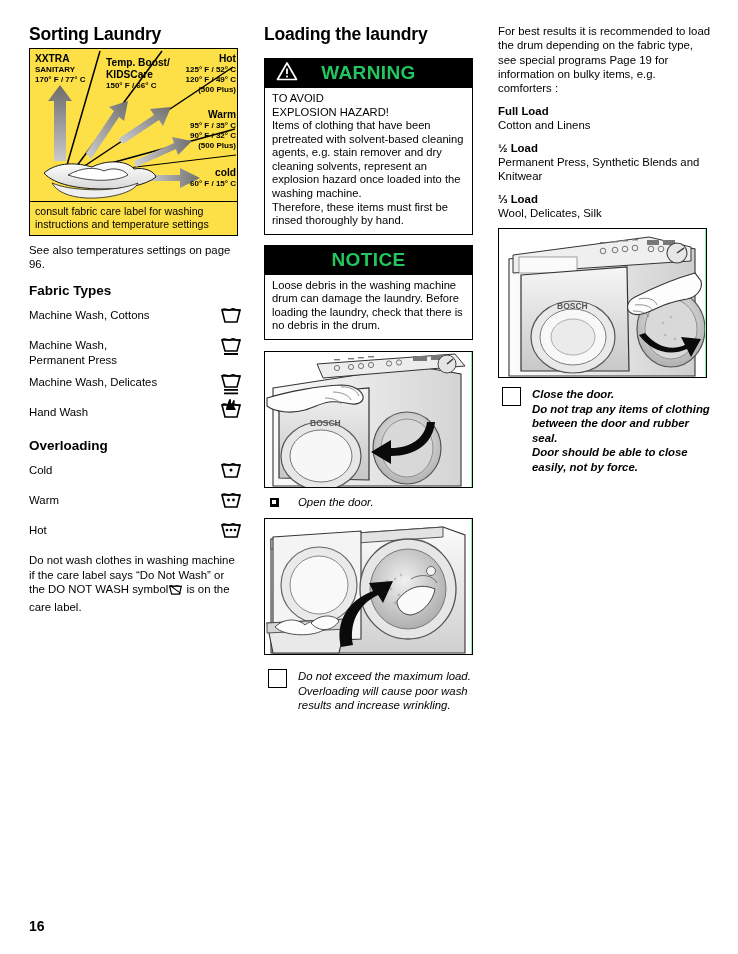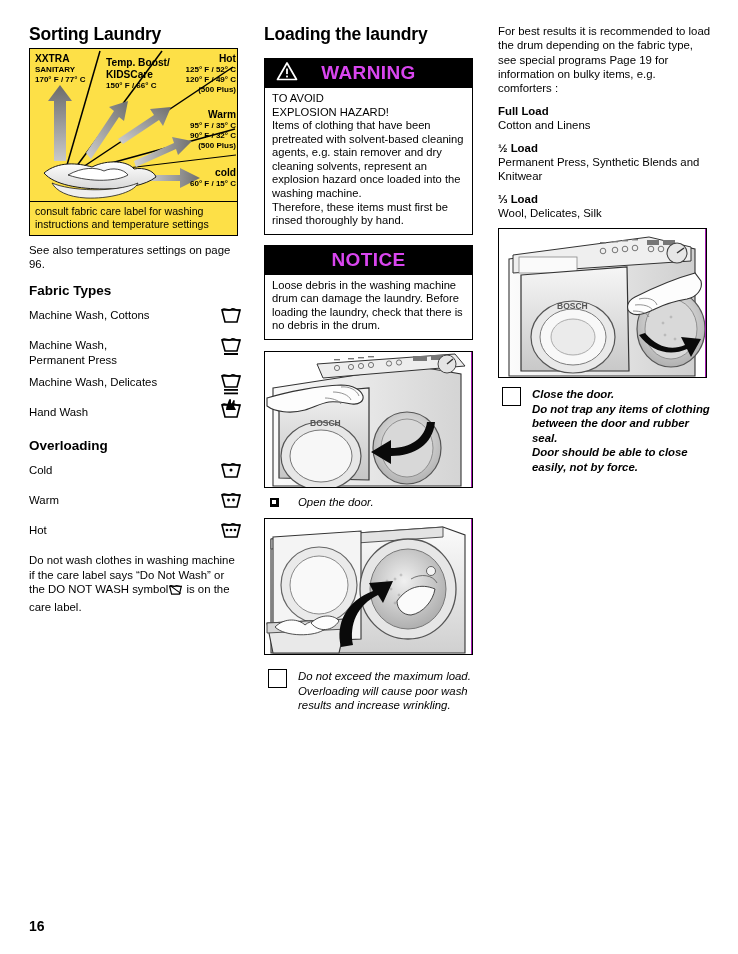"WARNING" .alert-head { color: #d946ef -> #22c55e }
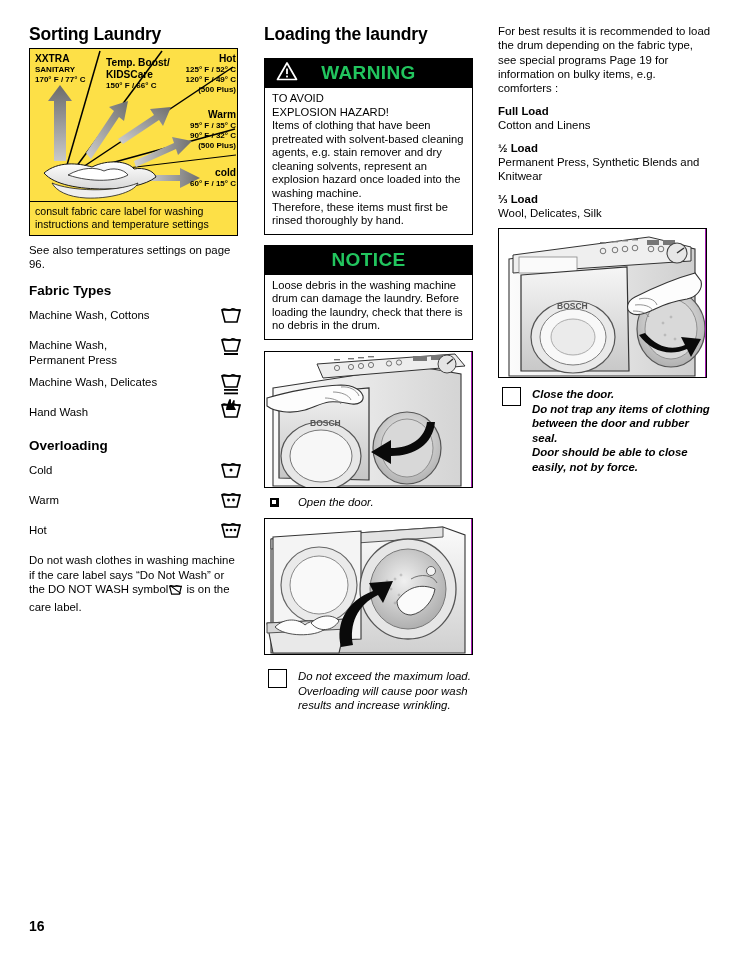"BOSCH" .figure { background: #a21caf -> #86efac }
